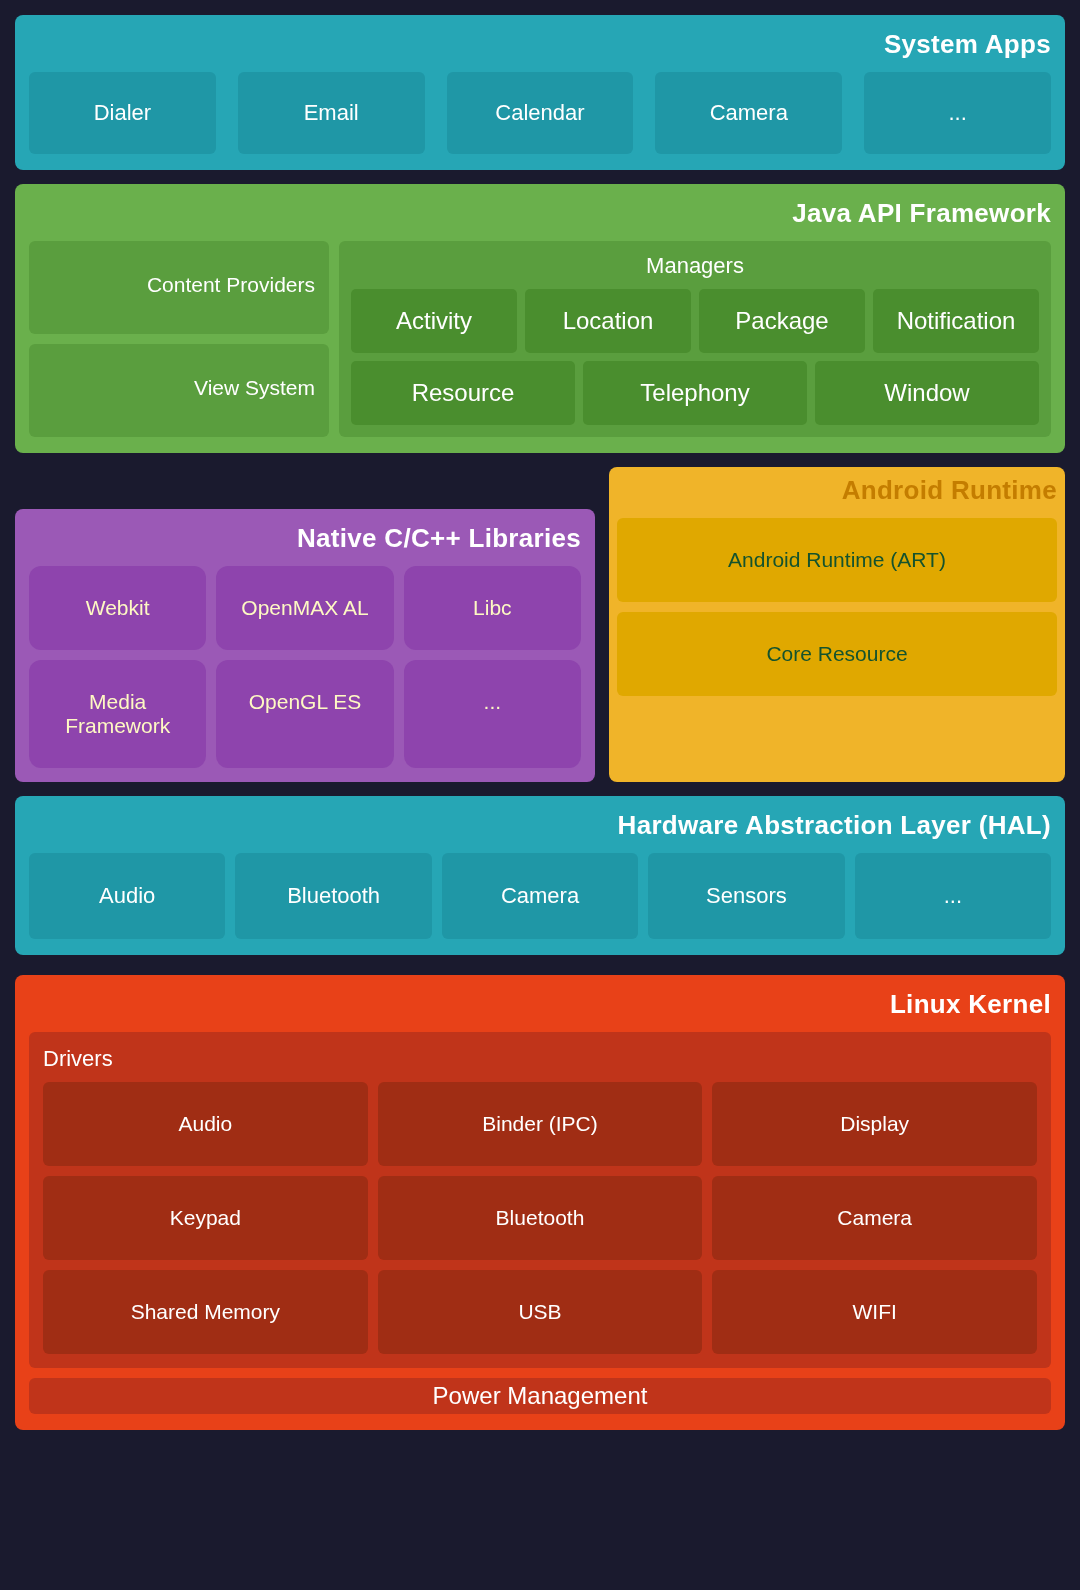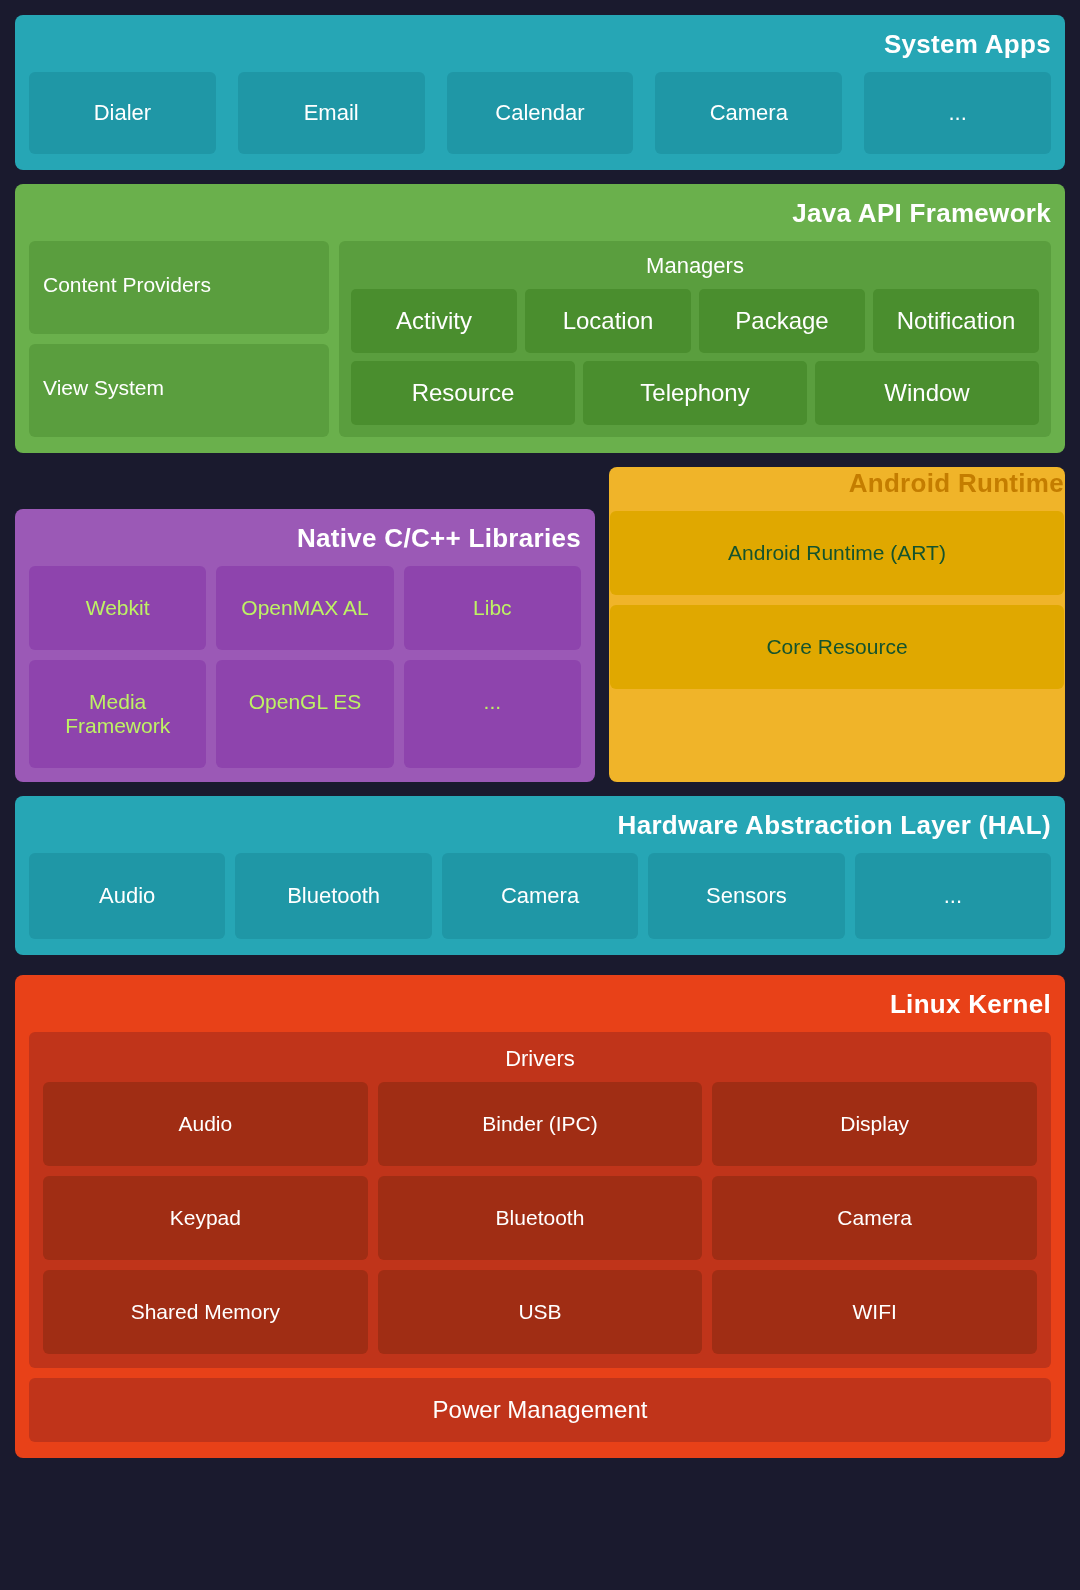"Content Providers" .java-card { text-align: left -> right }
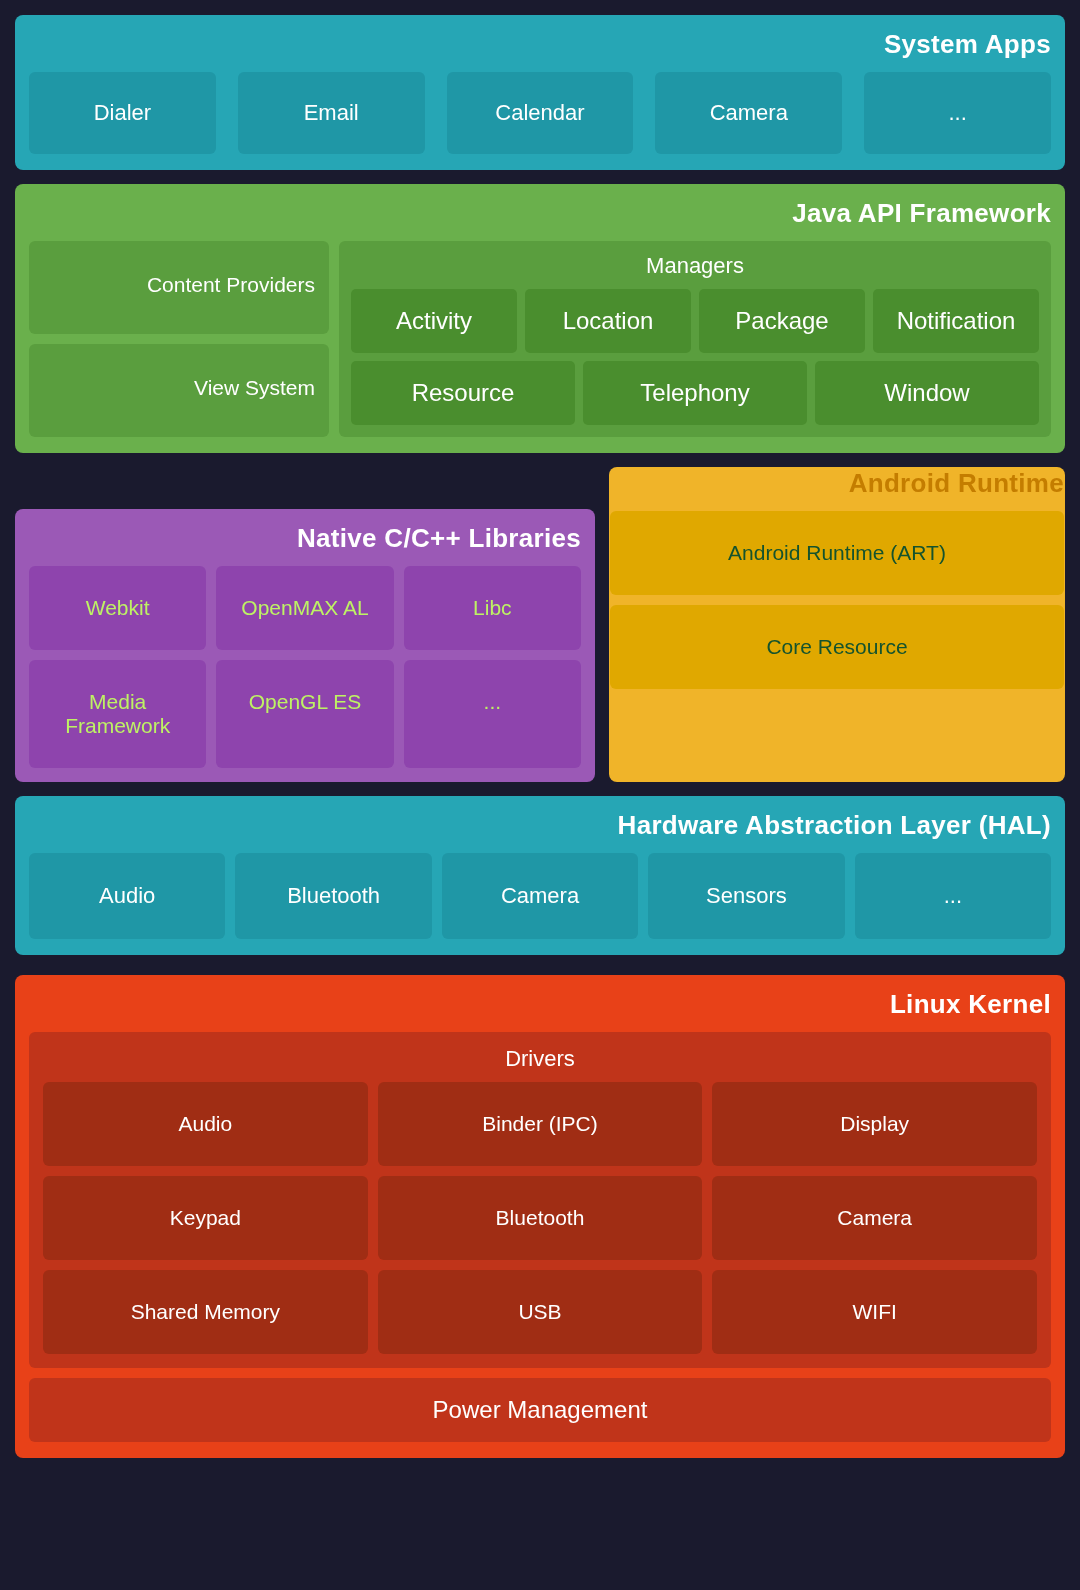"Android Runtime" .android-runtime { padding: 1px -> 8px }
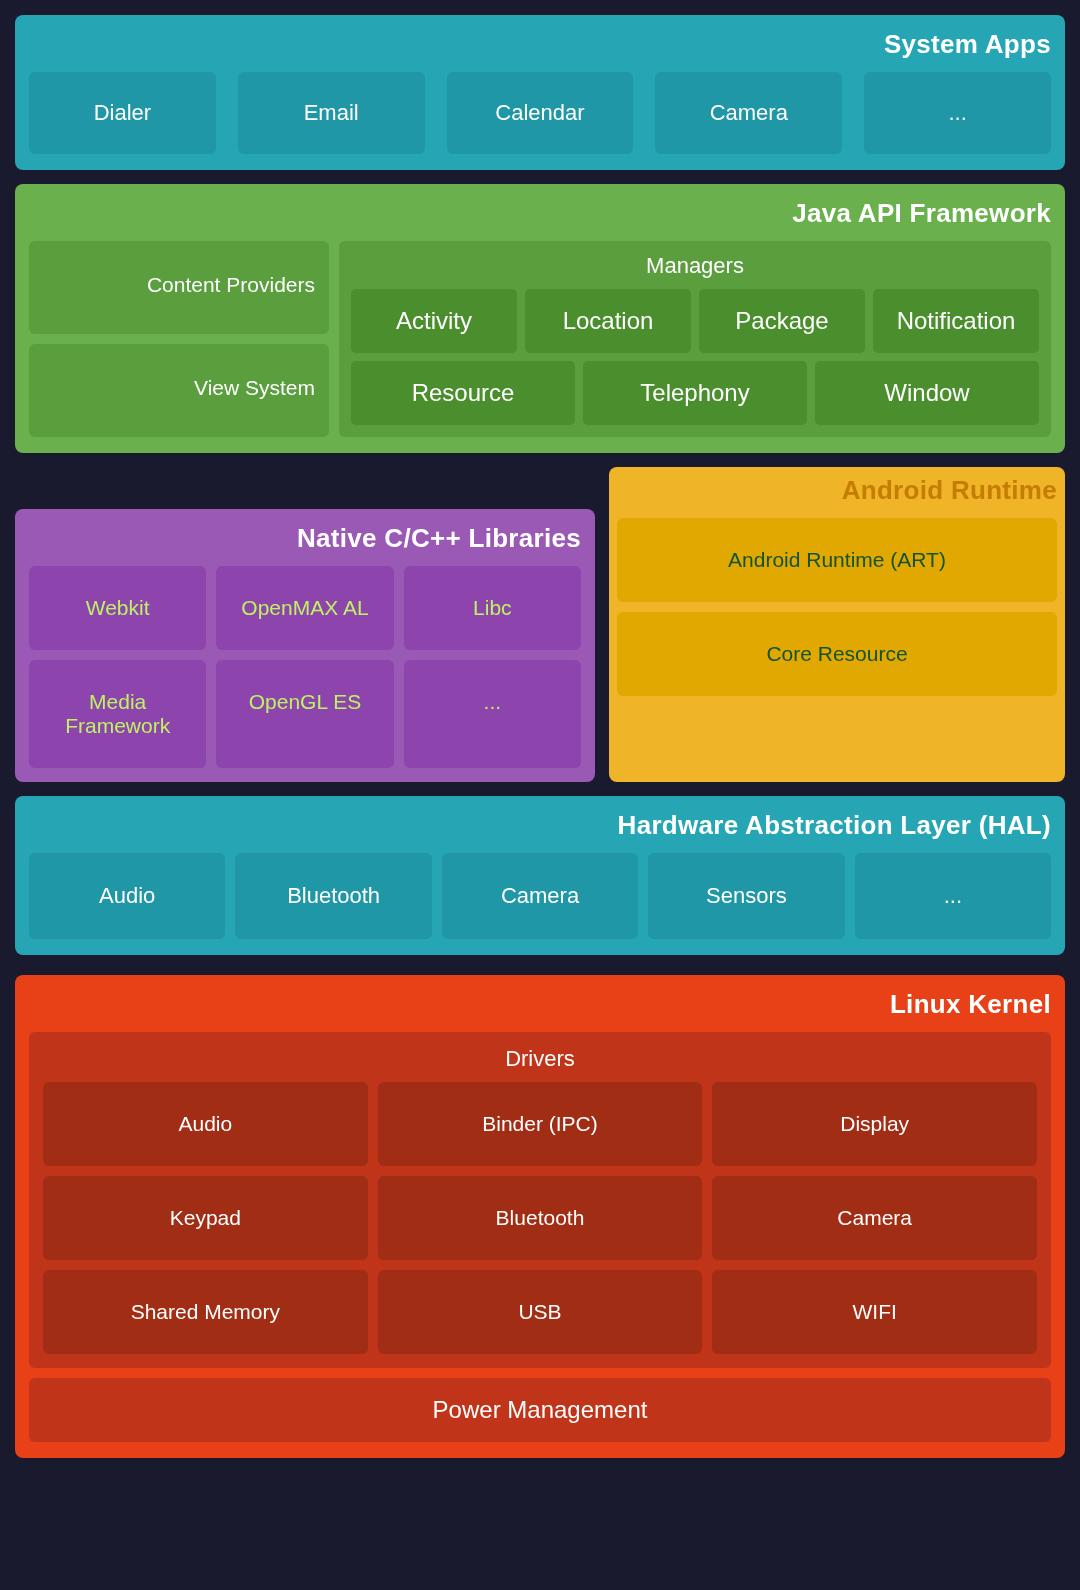"Webkit" .native-card { border-radius: 6px -> 12px; color: #bef264 -> #fef9c3 }
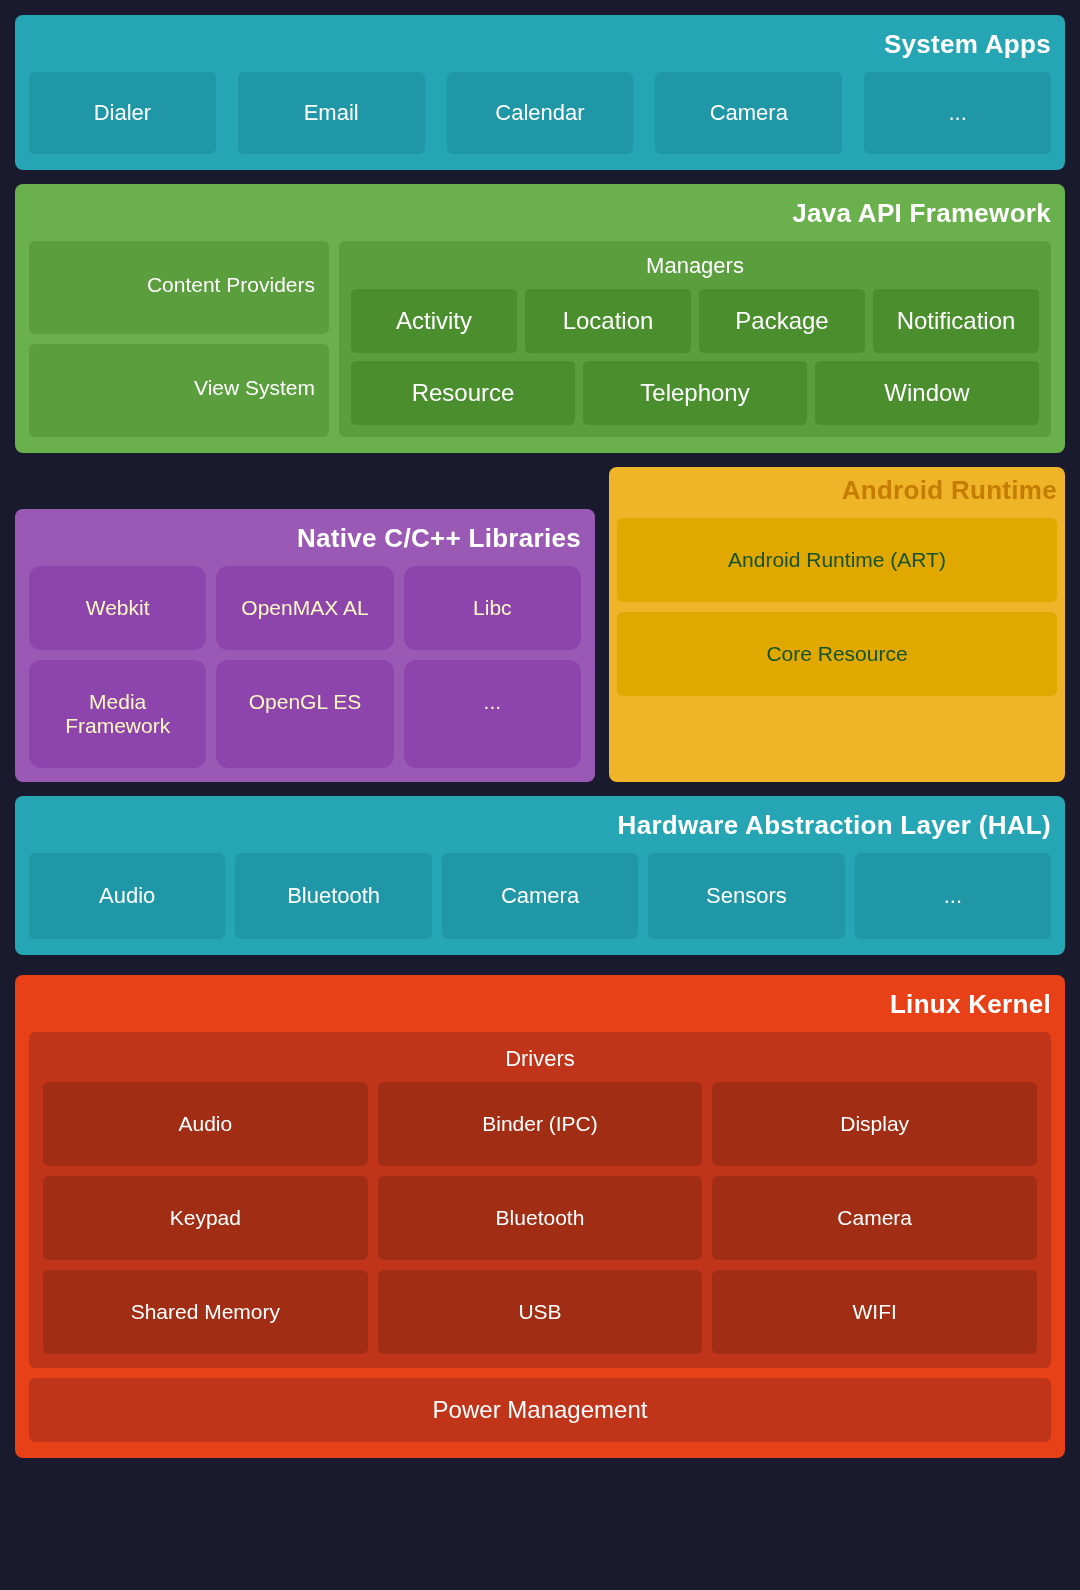"Drivers" .drivers-title { text-align: center -> left }
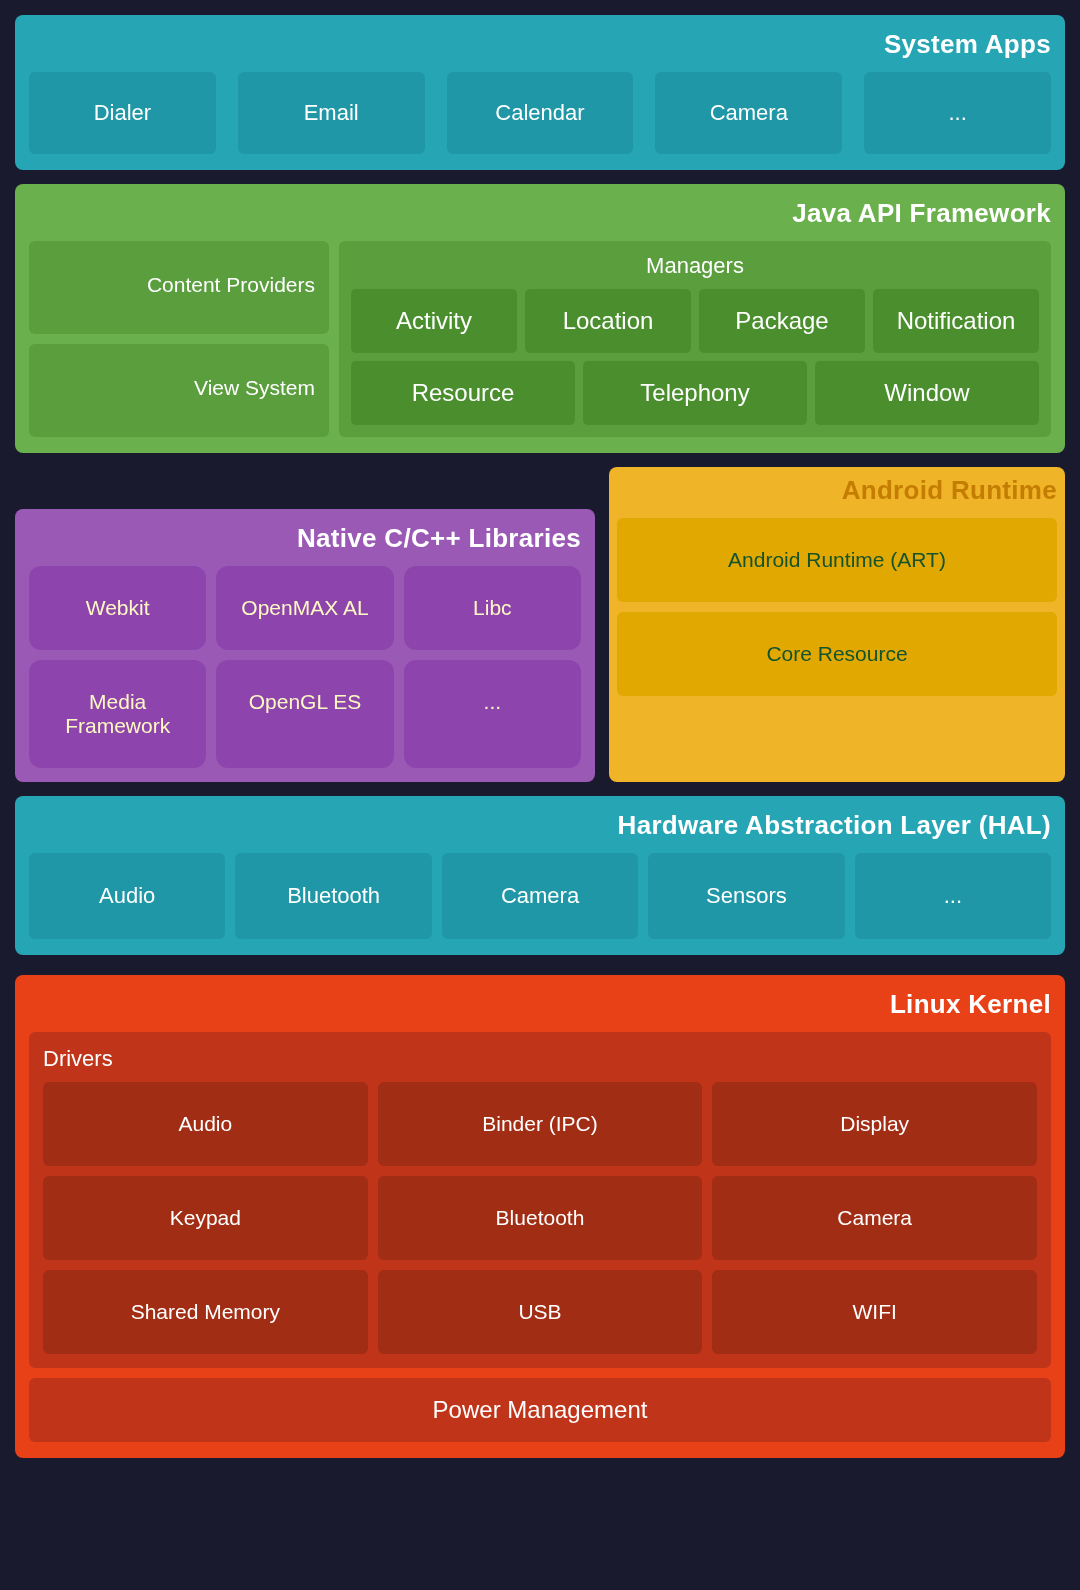"Power Management" .power-mgmt { padding: 18px -> 4px }
